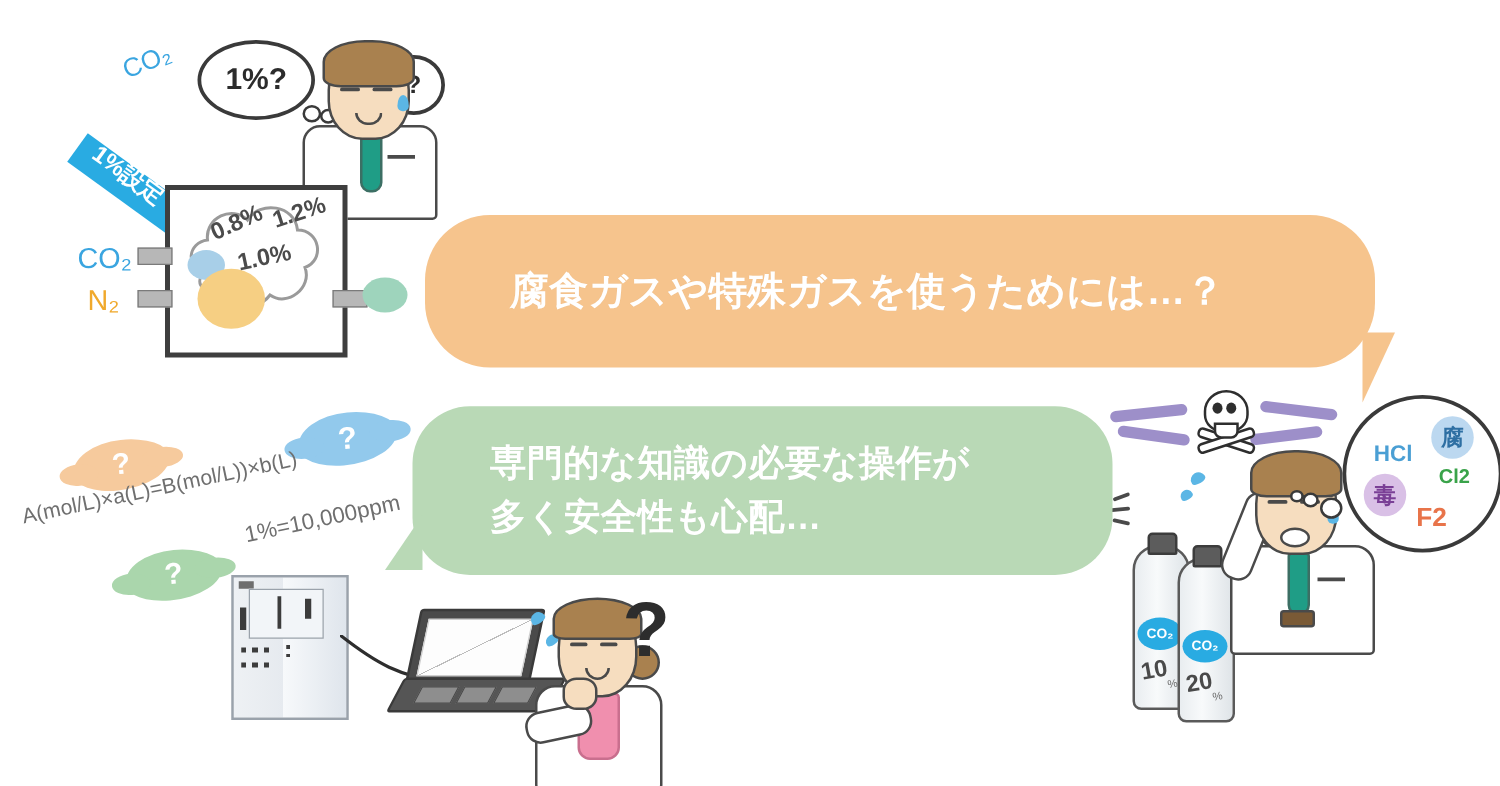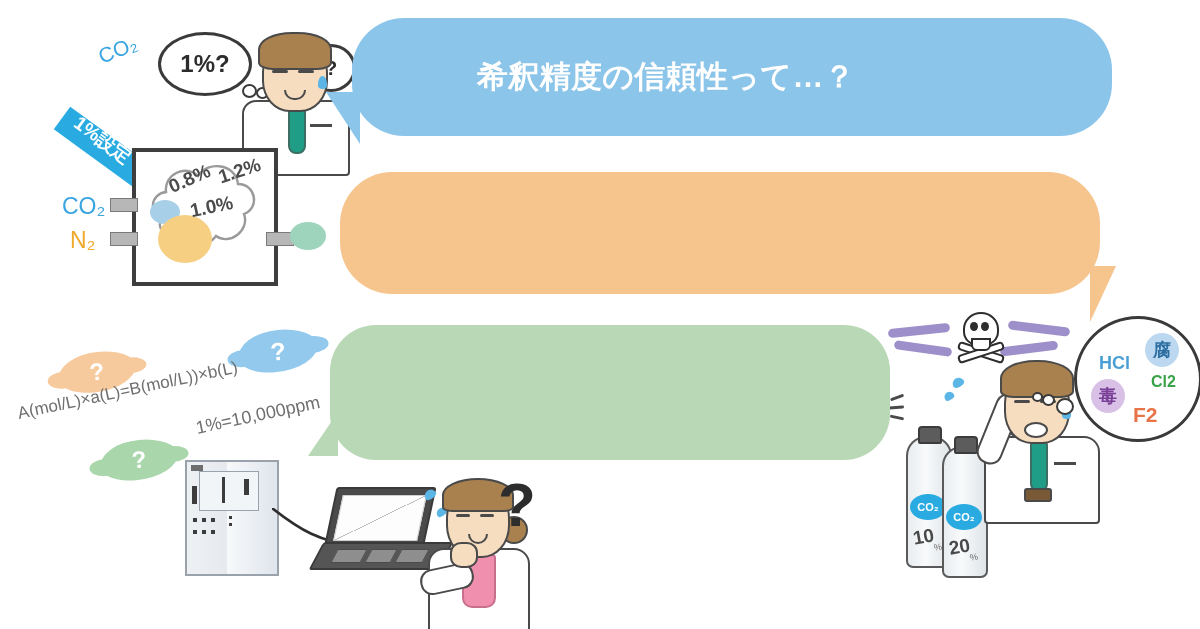"希釈精度の信頼性って…？" div.bubble { html: <div> <div></div> <div></div> <div>希釈精度の信頼性って…？</div> </div> -> none }
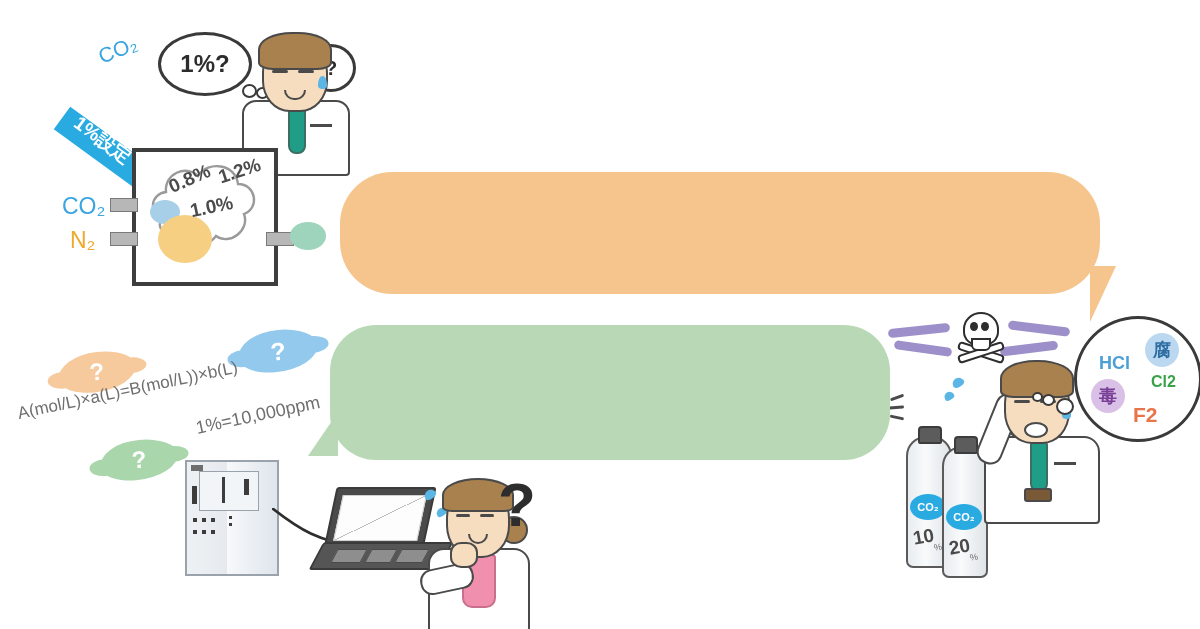"腐食ガスや特殊ガスを使うためには…？" div.btext { html: none -> <div>腐食ガスや特殊ガスを使うためには…？</div> }
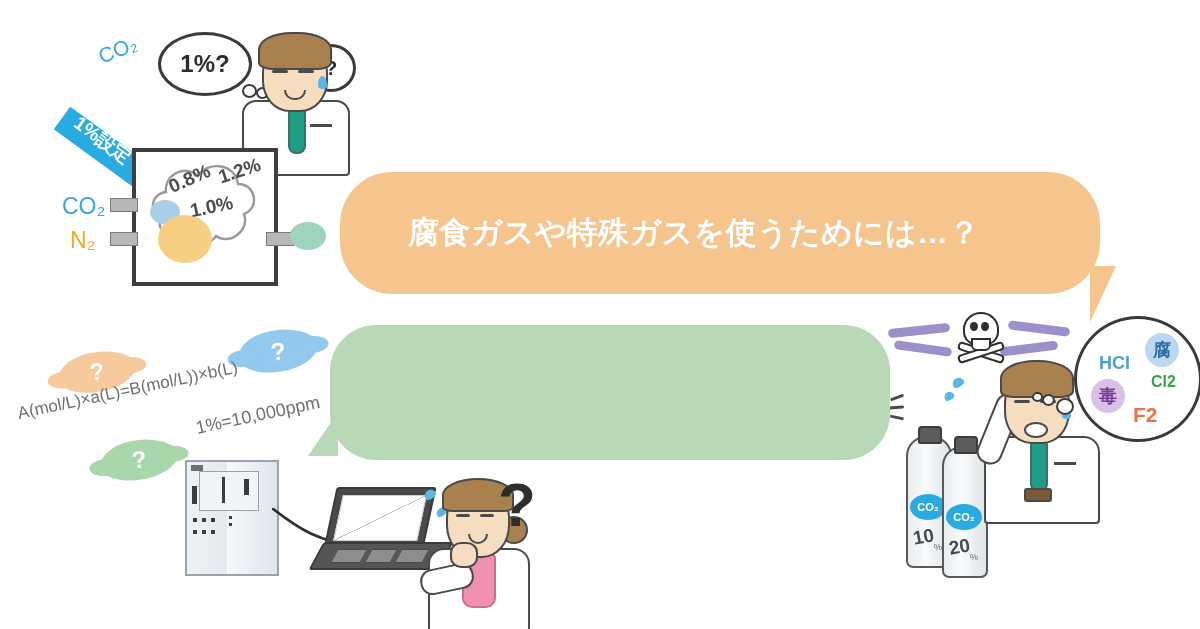"専門的な知識の必要な操作が" div.btext { html: none -> <div>専門的な知識の必要な操作が 多く安全性も心配…</div> }
